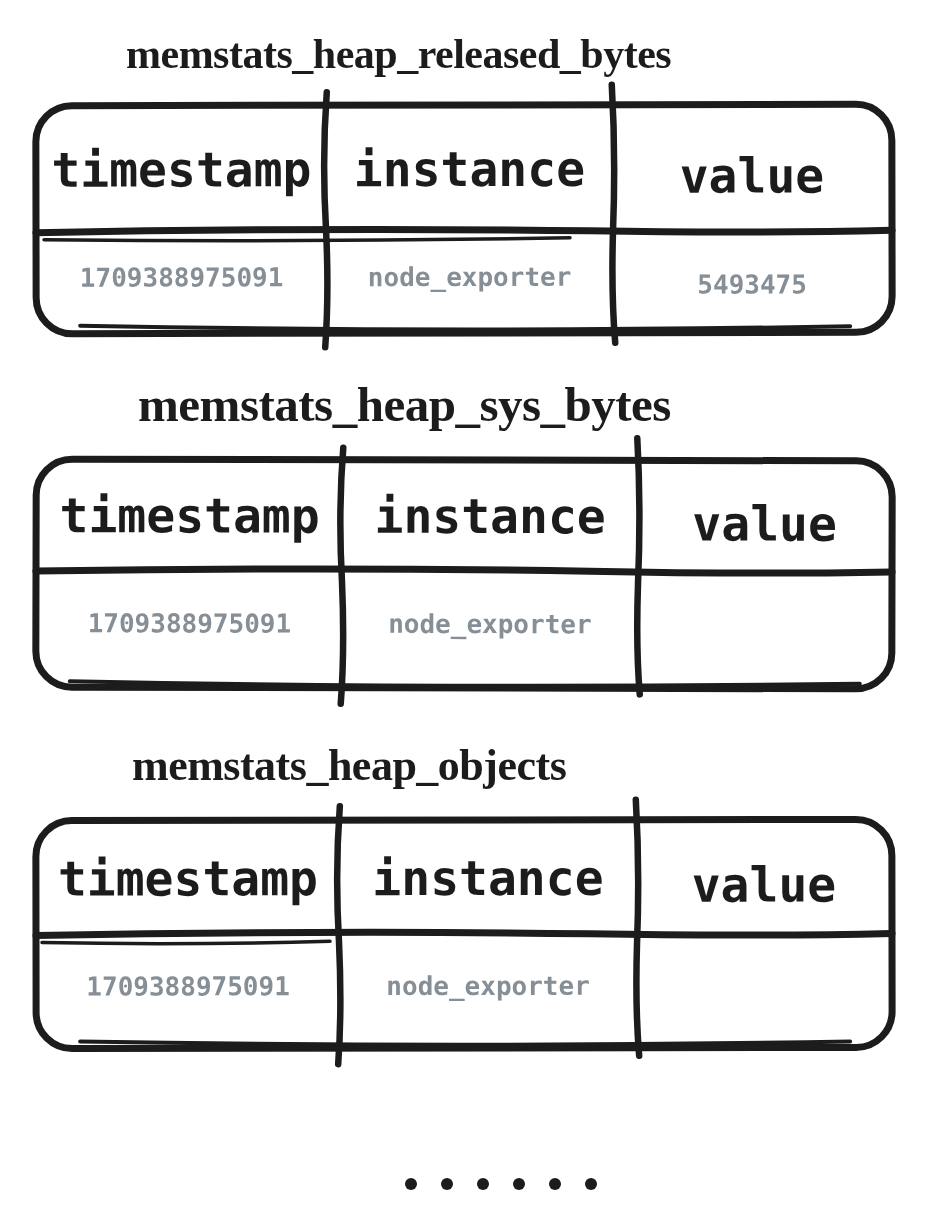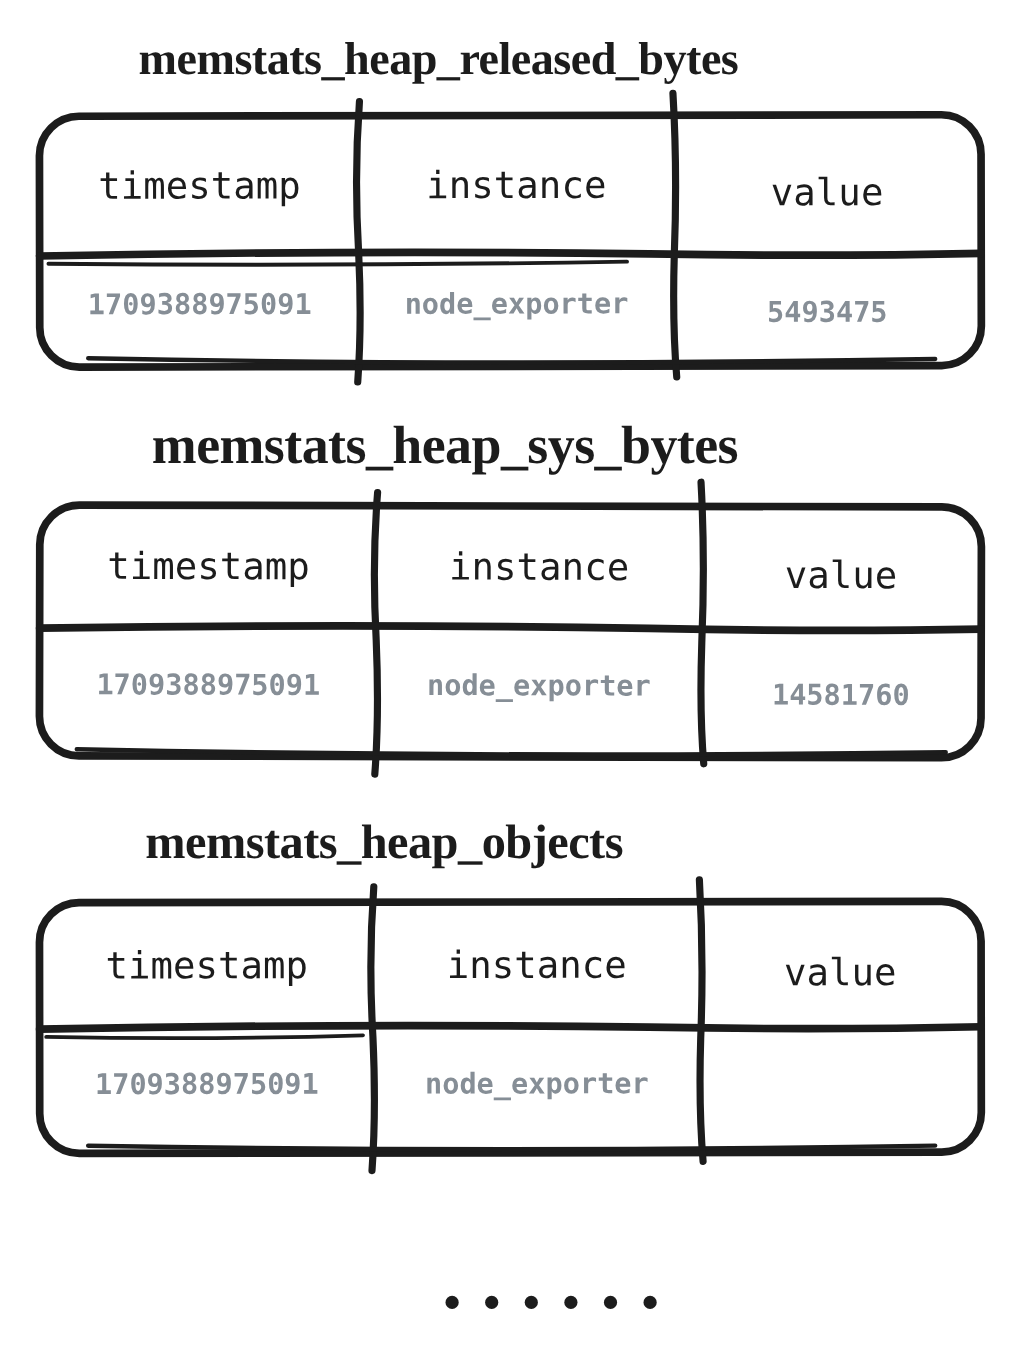"timestamp" .cell.hdr { font-size: 34px -> 48px; font-weight: 400 -> 700 }
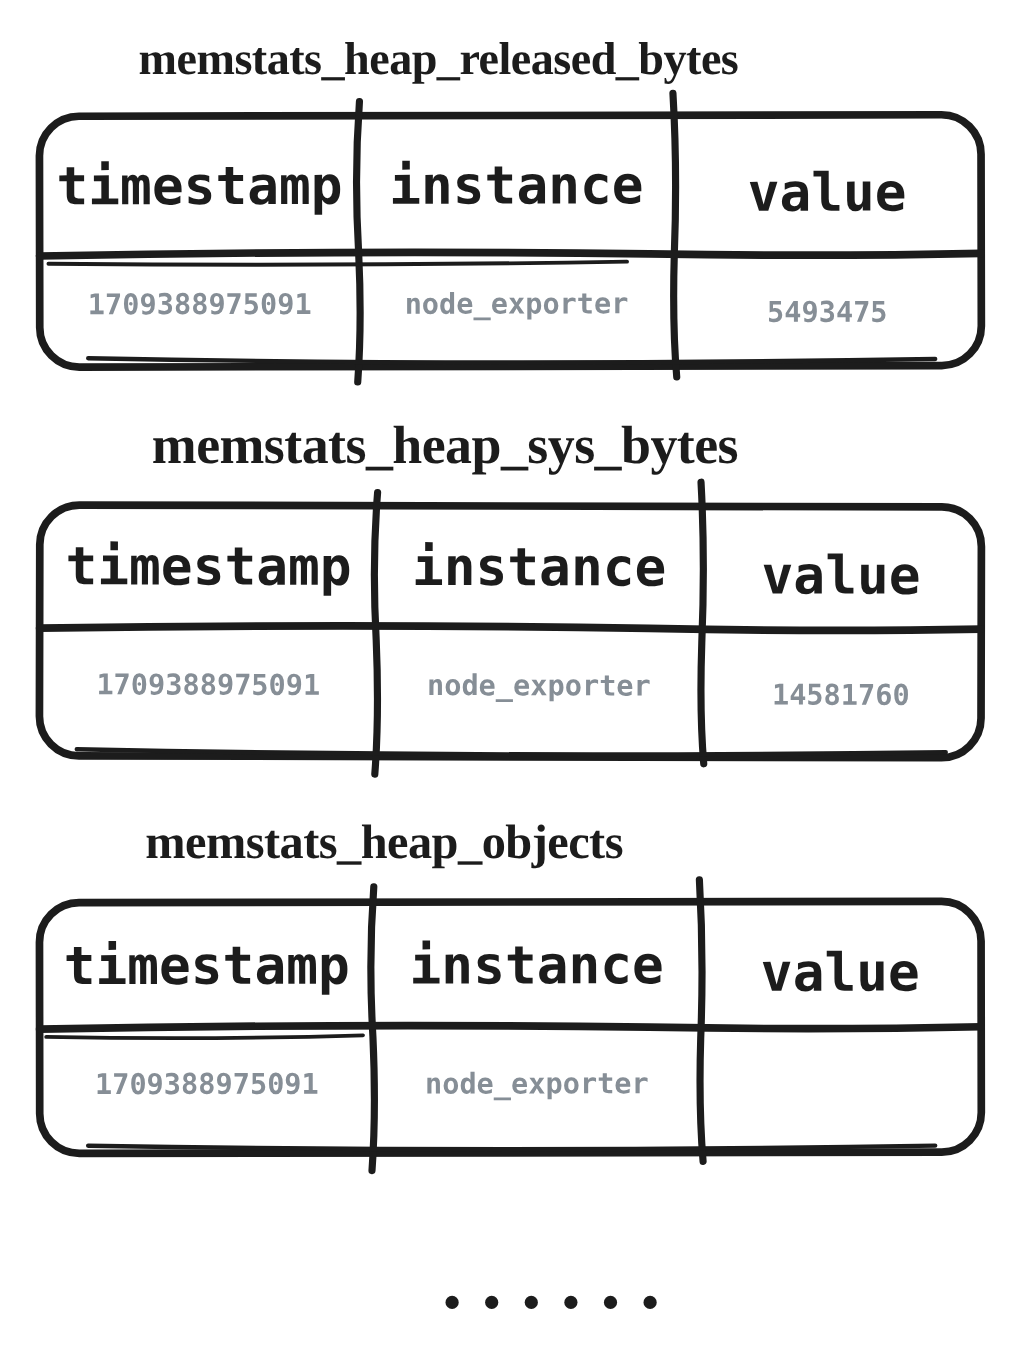"14581760" div.cell { html: <div>14581760</div> -> none }
